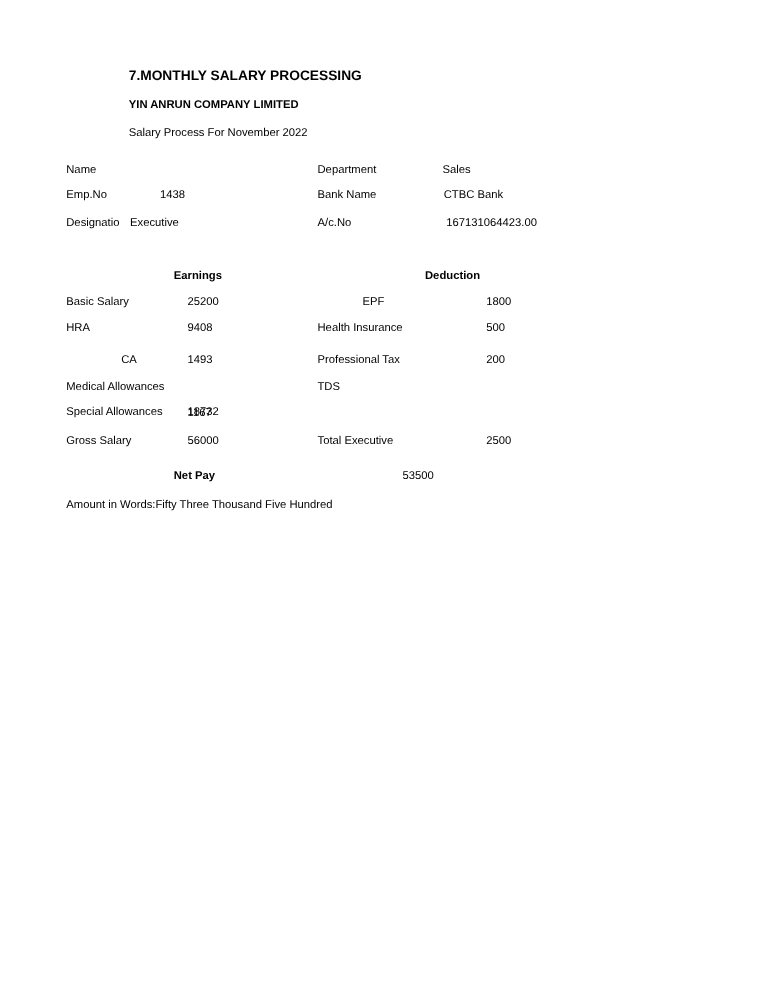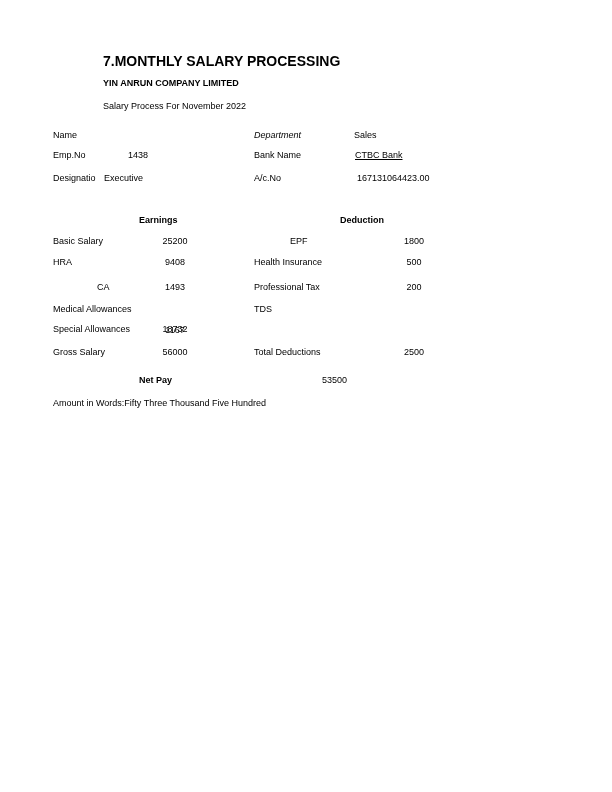"7.MONTHLY SALARY PROCESSING" .title { font-size: 14px -> 11px }
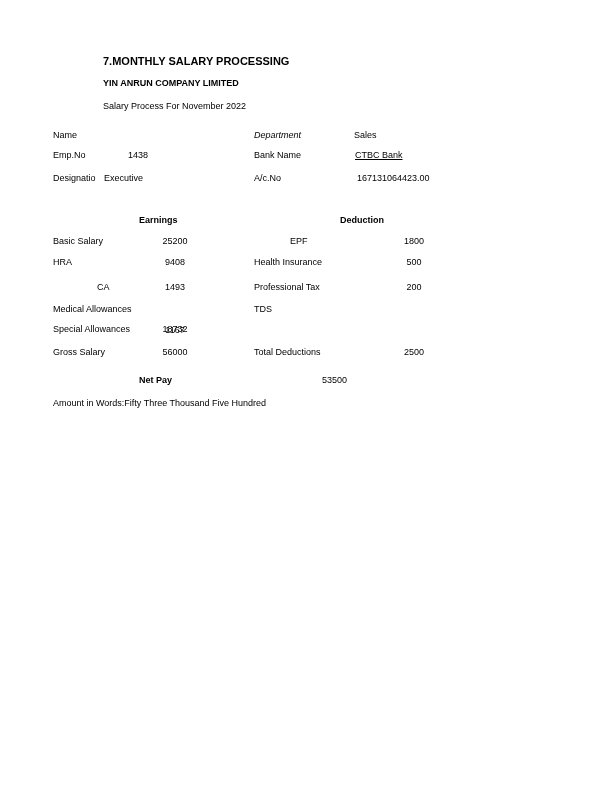"Department" div.t { font-style: italic -> none }
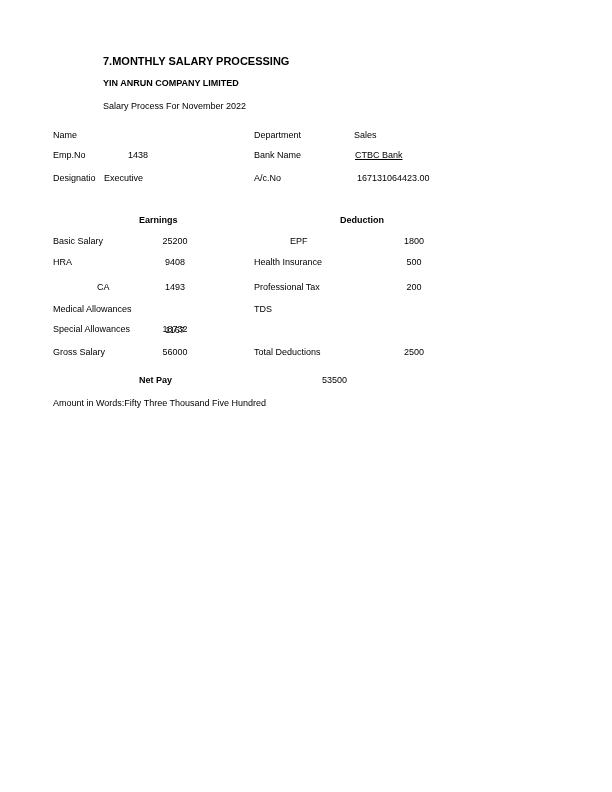"CTBC Bank" div.t { text-decoration: underline -> none }
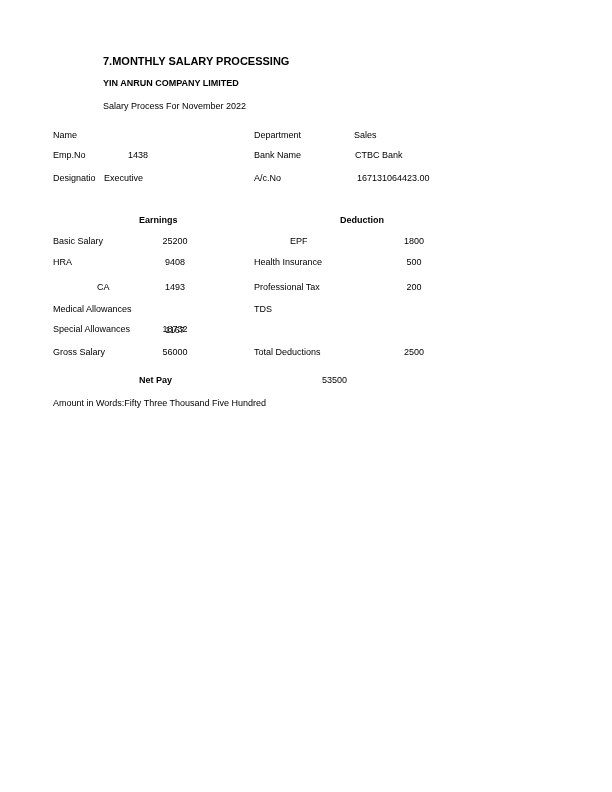"25200" .r { text-align: center -> left }
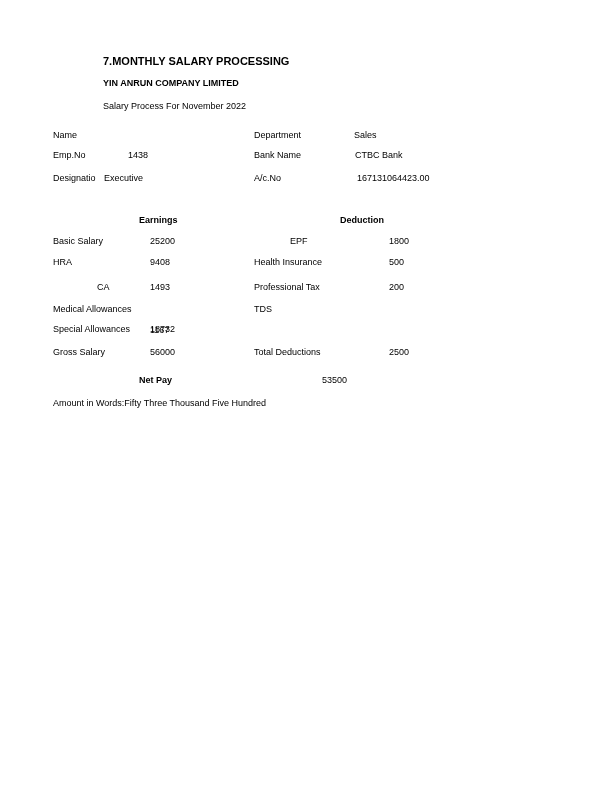"Total Deductions" div.t { text: Deductions -> Executive }
